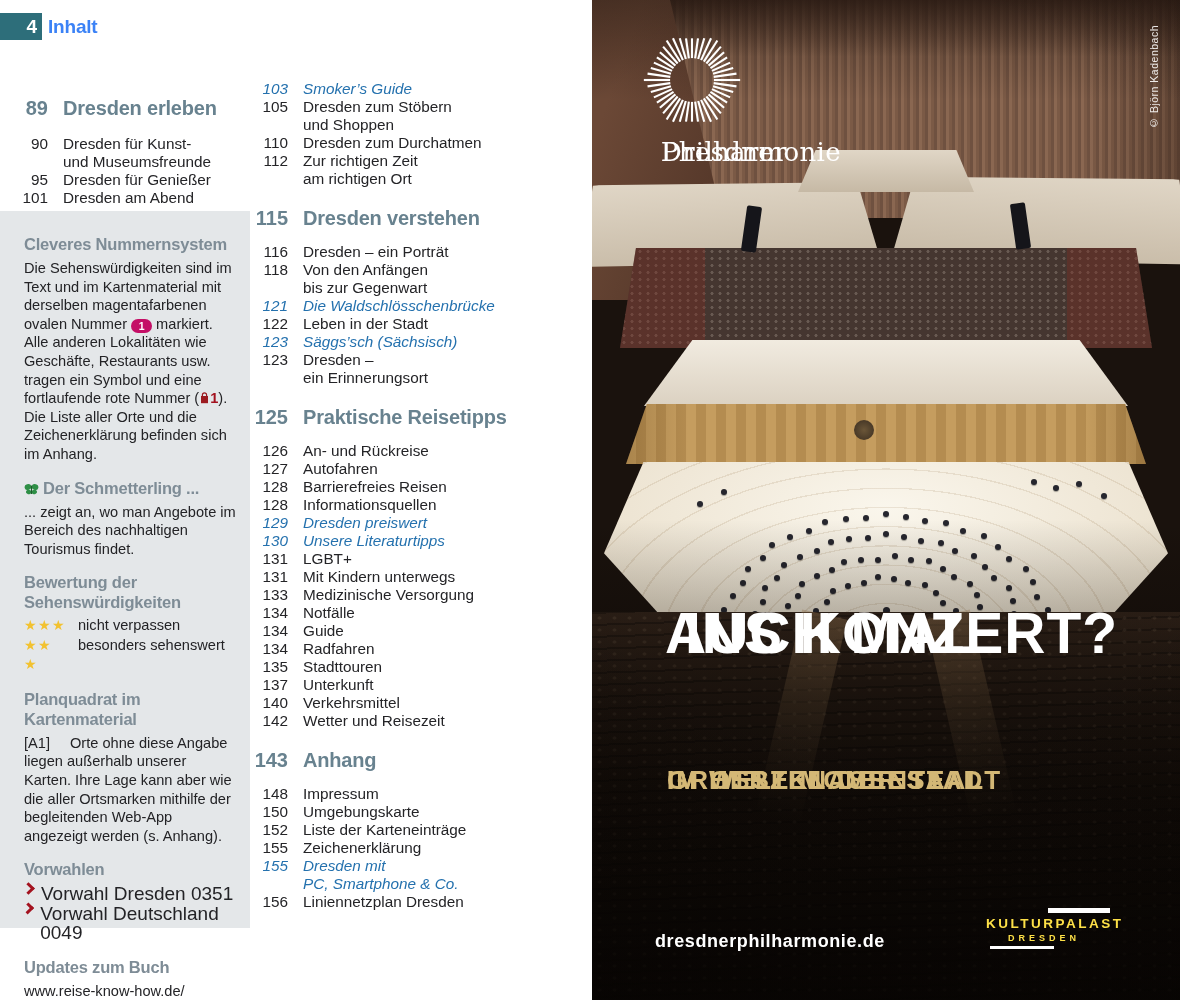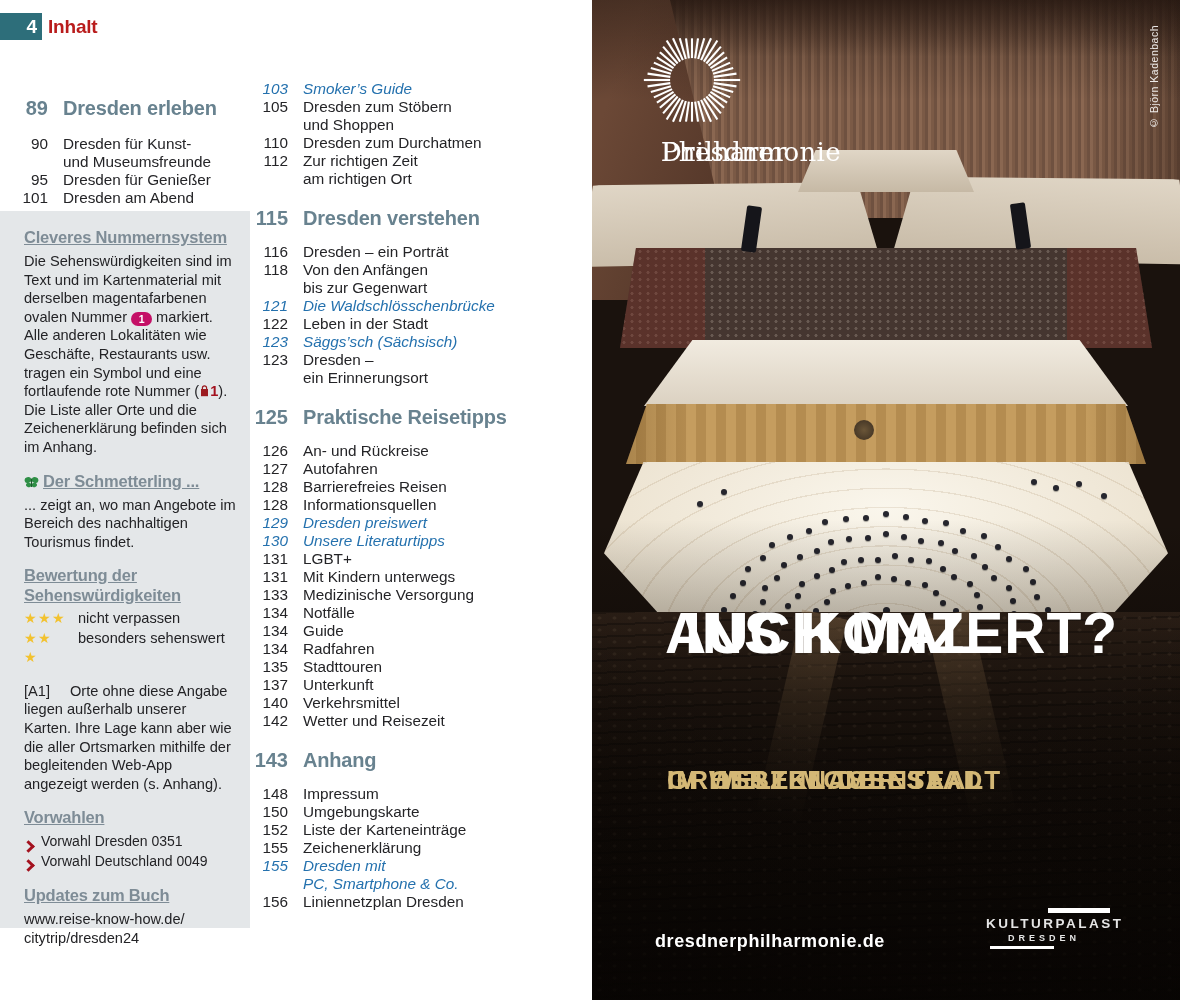"Inhalt" .page-title { color: #b91c1c -> #3b82f6 }
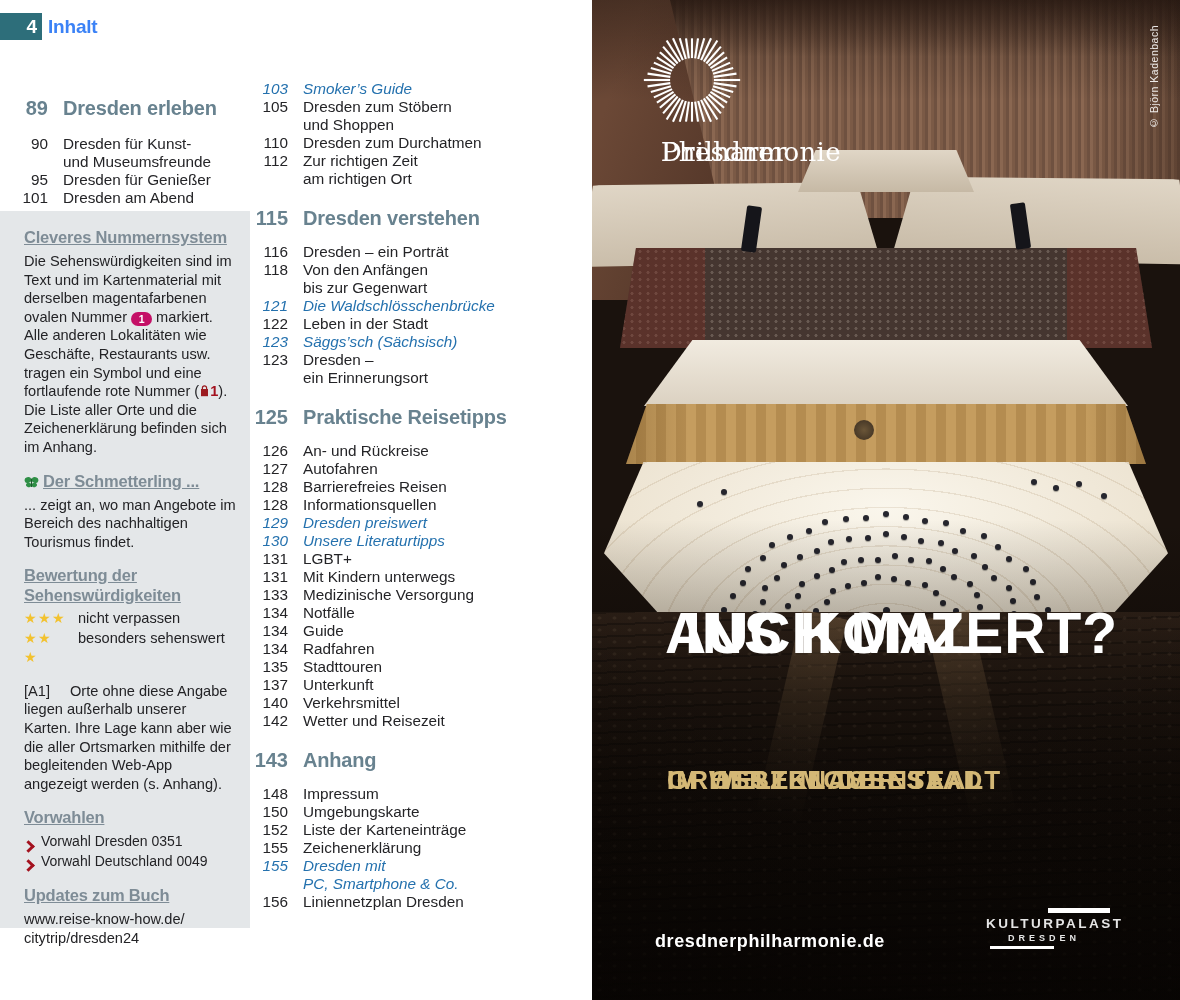"Cleveres Nummernsystem" .box-h { margin: 0 0 5px -> 7px 0 5px; text-decoration: underline -> none }
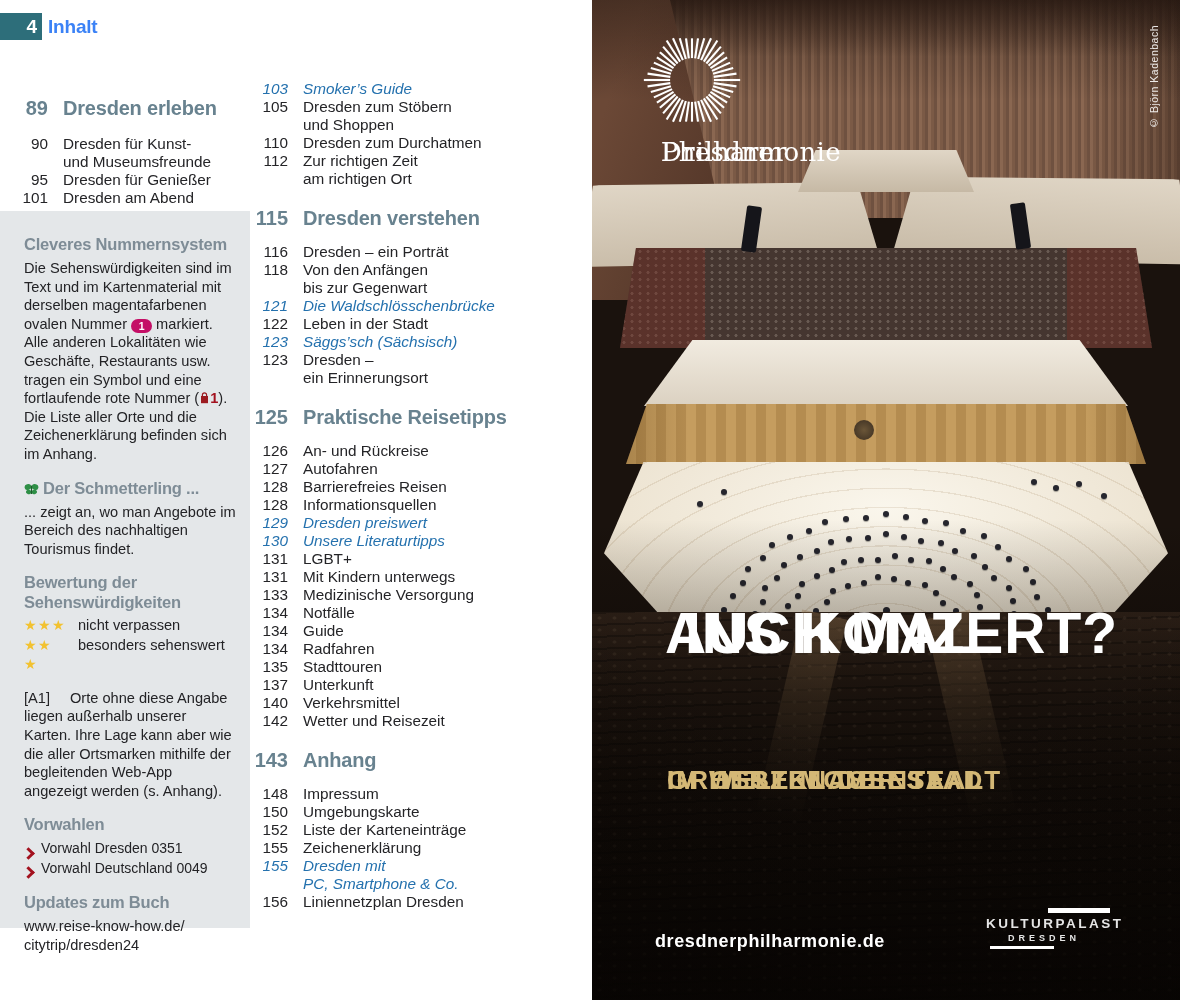"Planquadrat im Kartenmaterial" h3.box-h { html: none -> <h3>Planquadrat im Kartenmaterial</h3> }
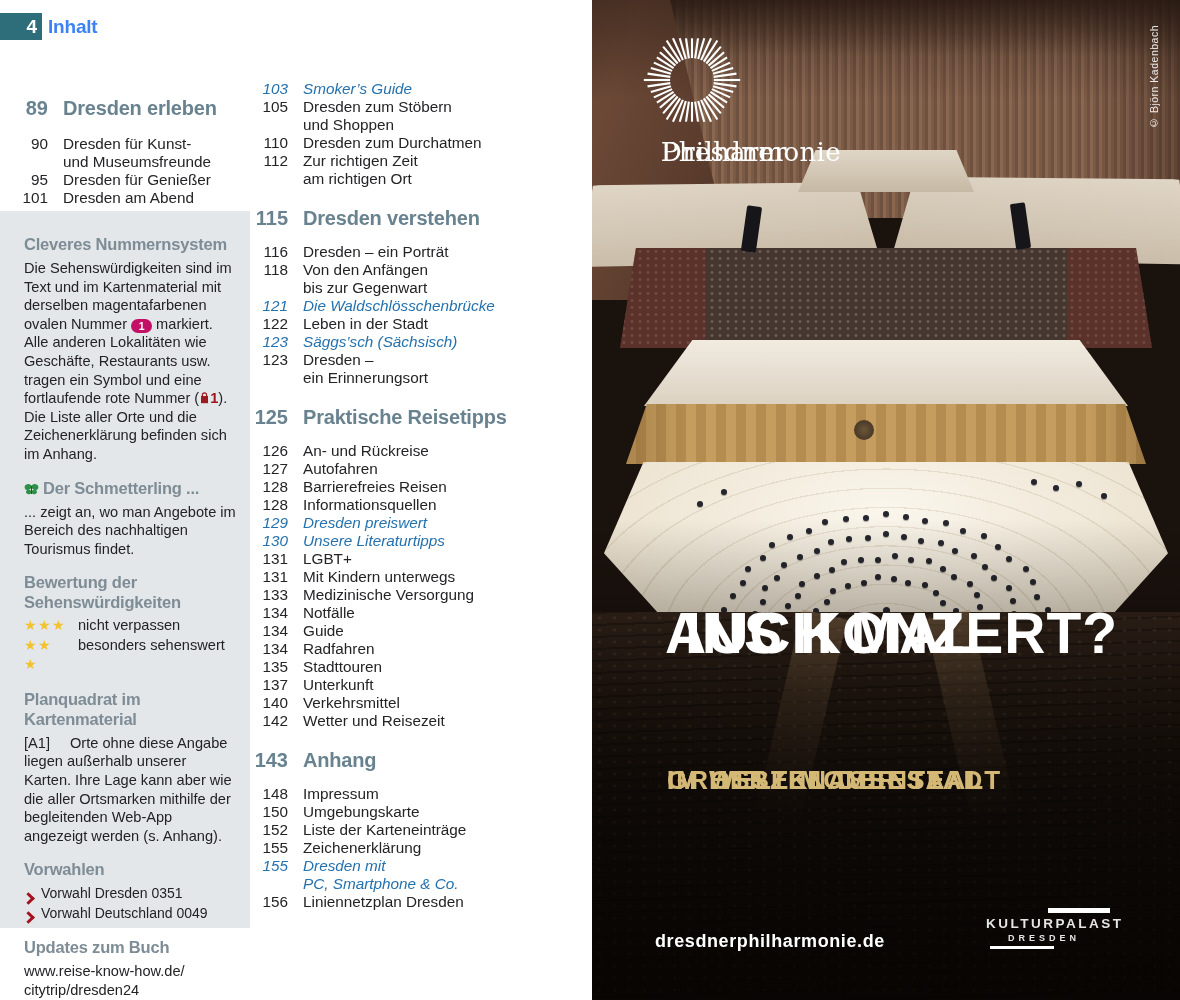"Vorwahl Dresden 0351" .dial-row { align-items: flex-end -> flex-start; font-size: 14px -> 19px }
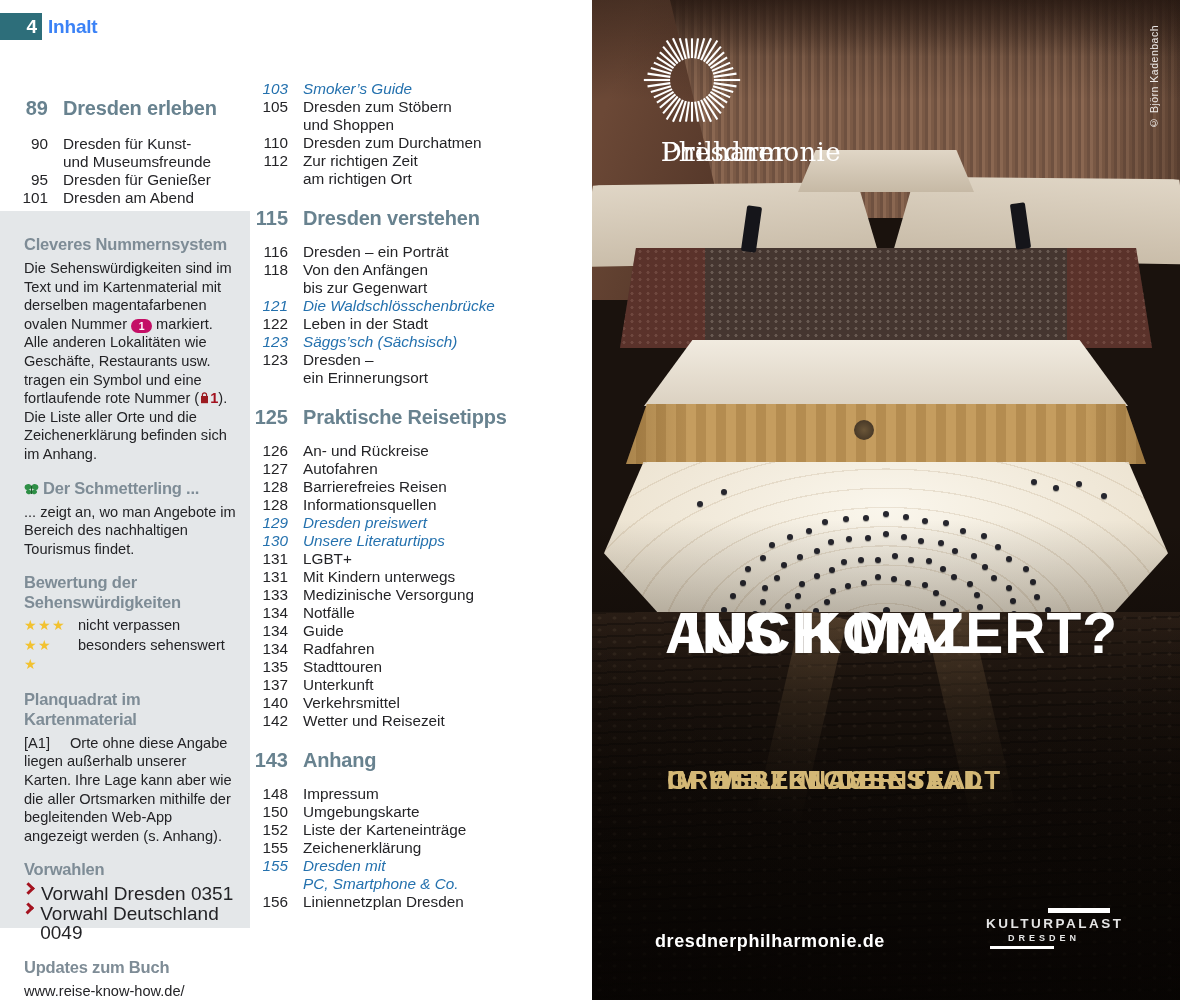"KULTURPALAST" .ad-venue { color: #e5e5e5 -> #fde047 }
